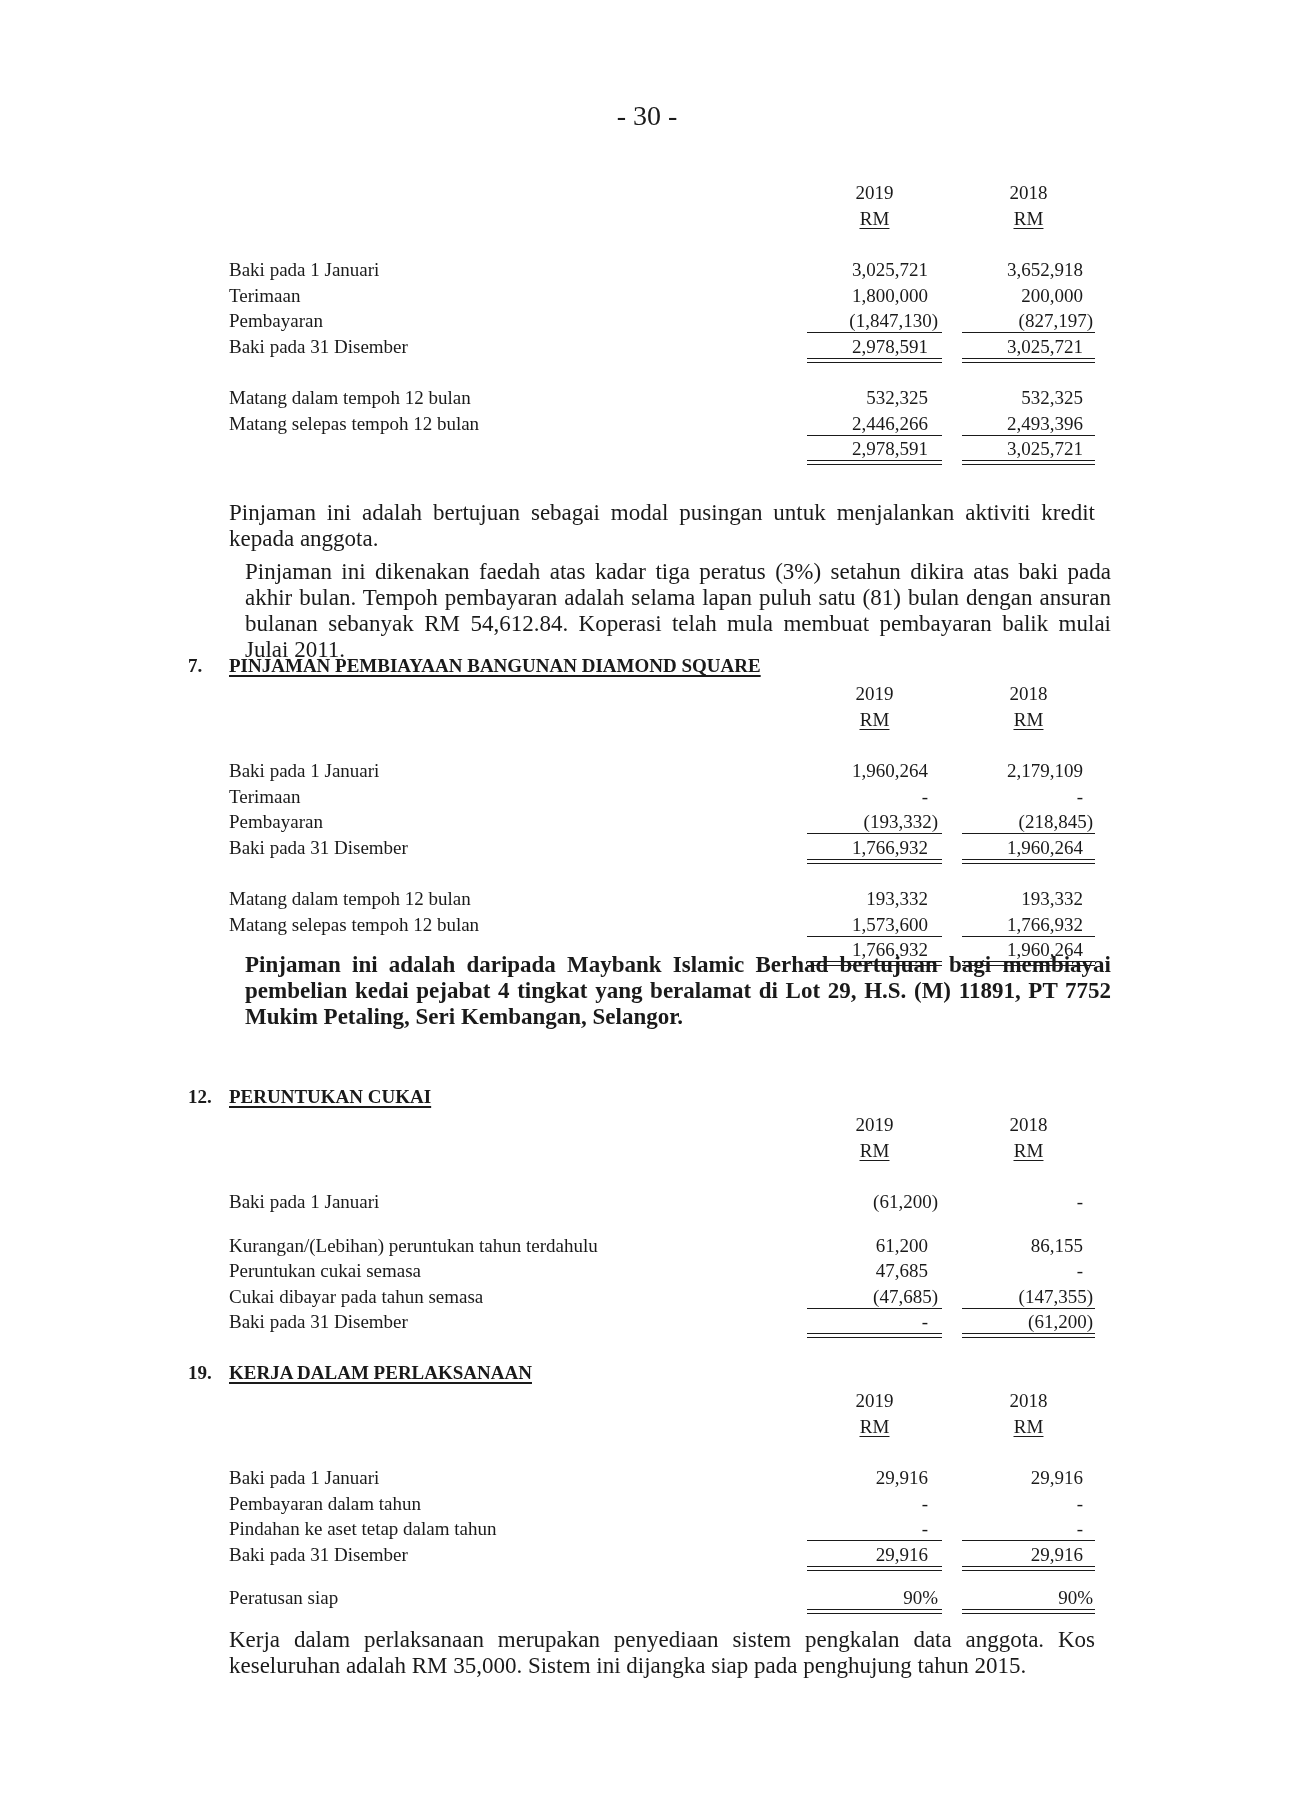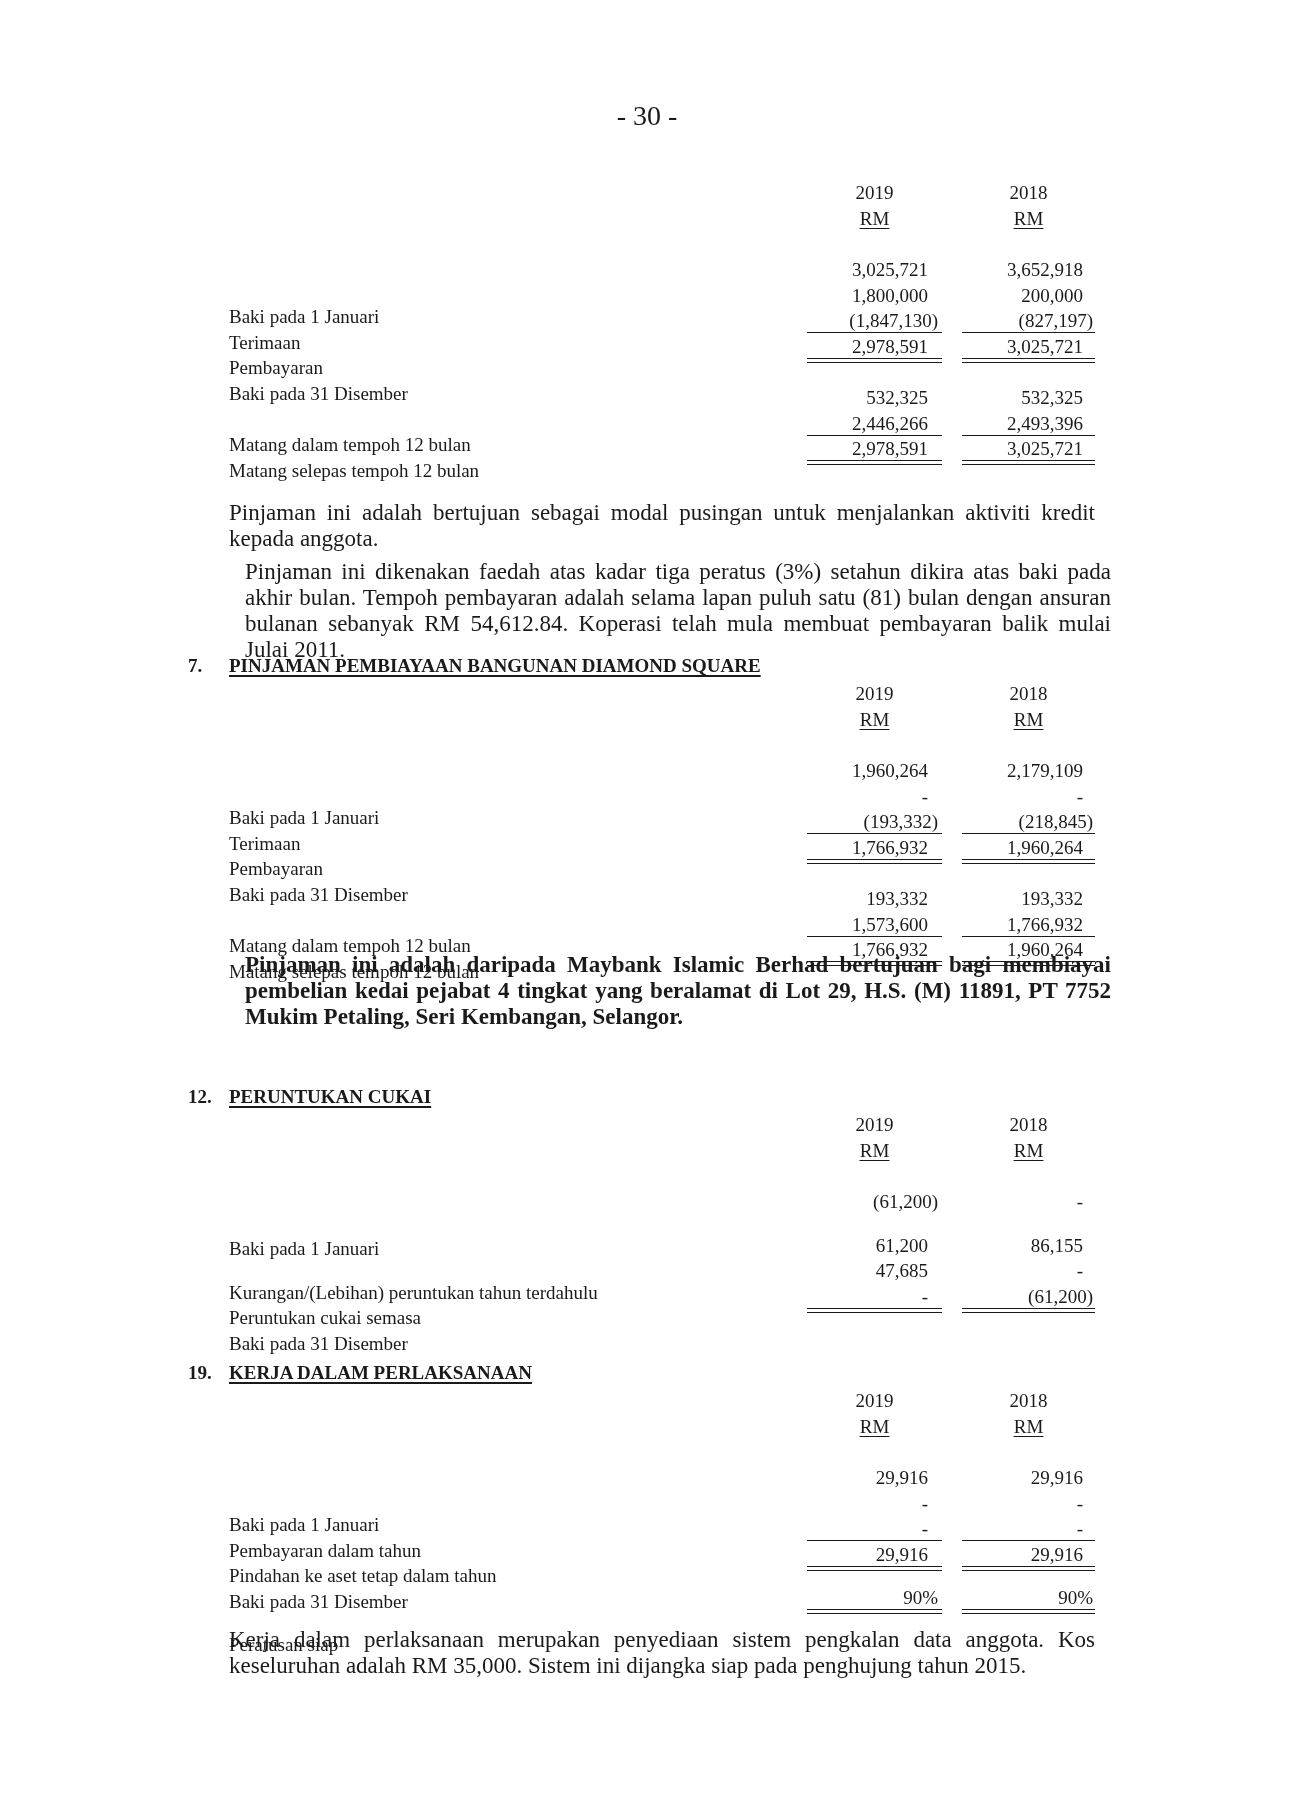"Baki pada 1 Januari" .lbl { margin-top: 47px -> none }
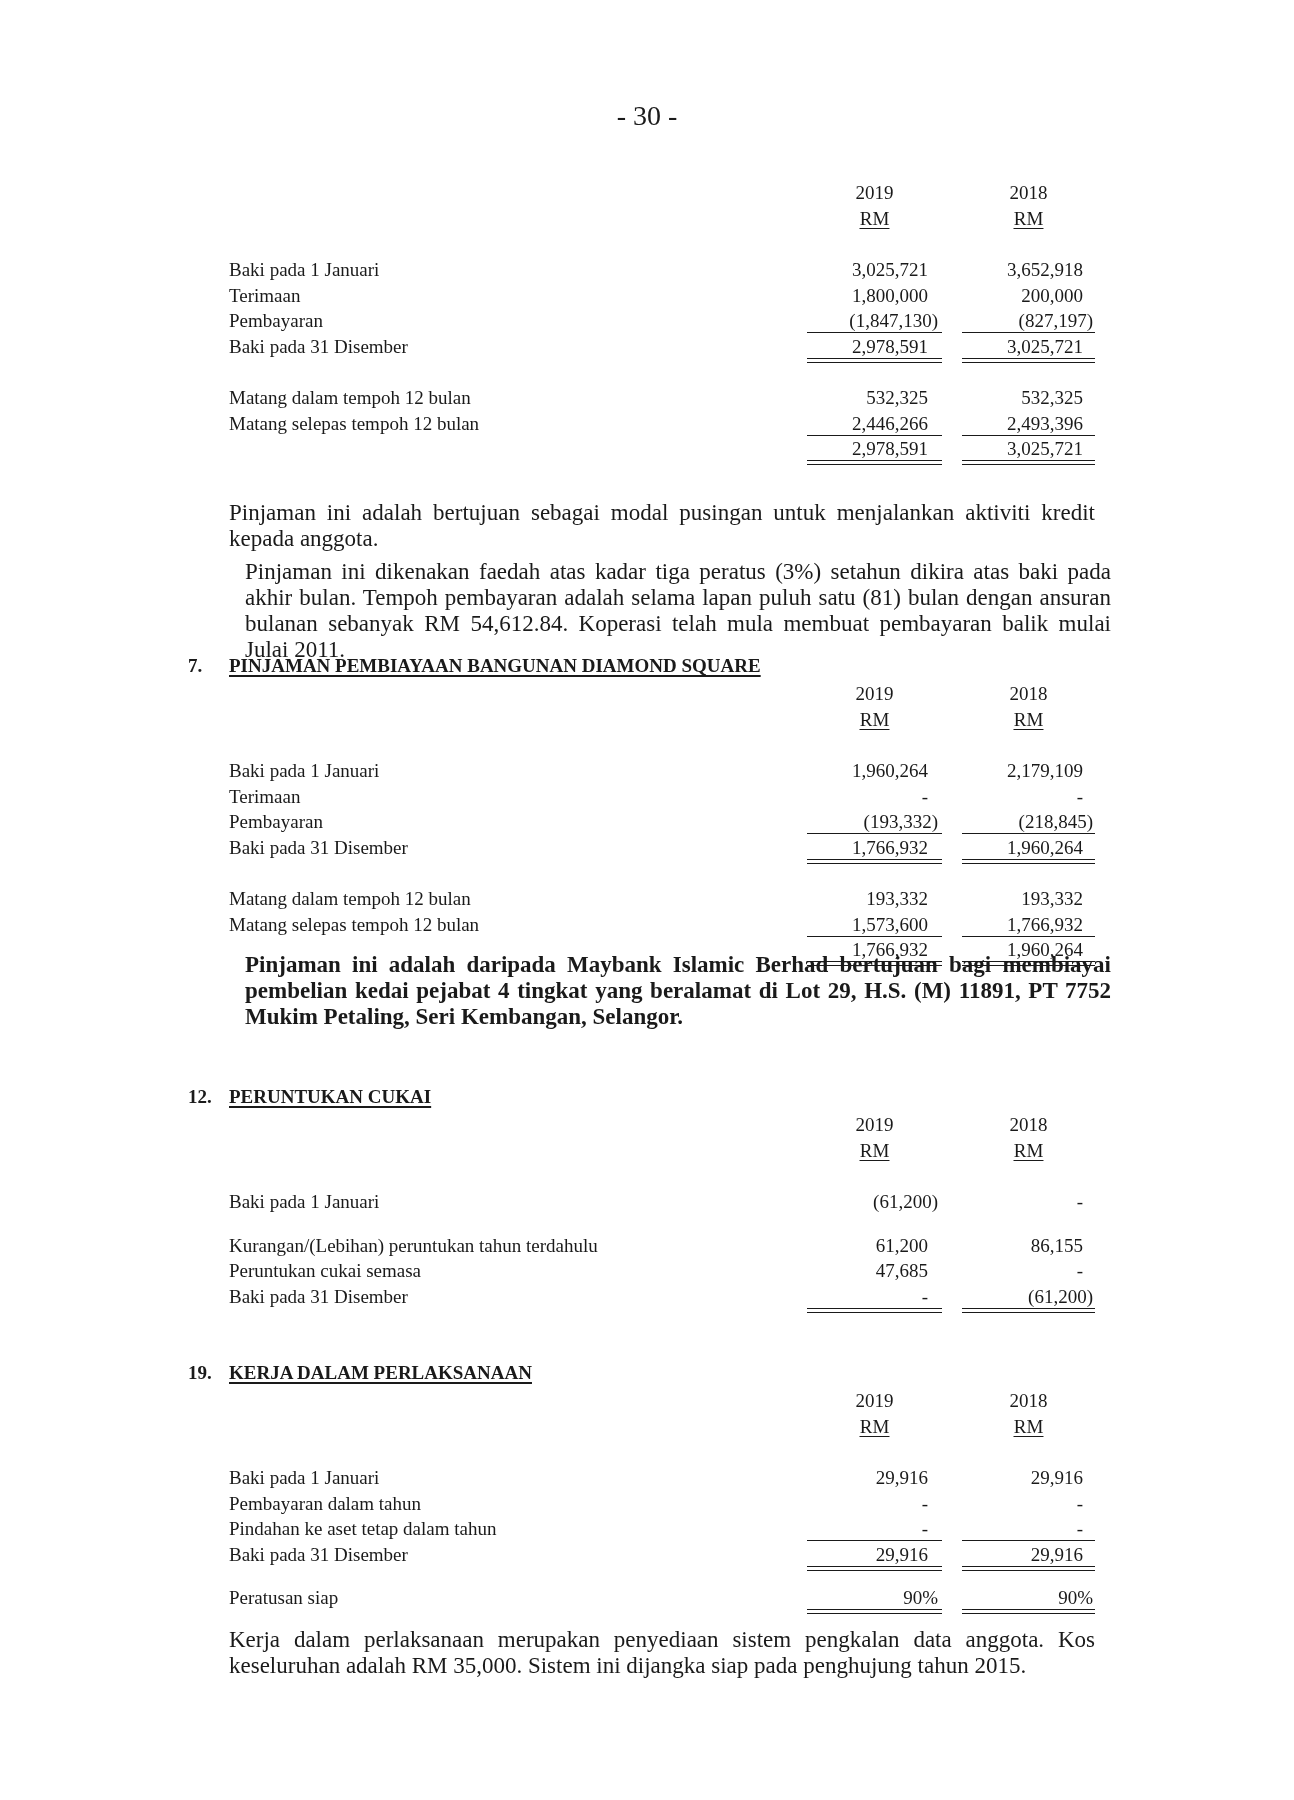"Cukai dibayar pada tahun semasa" div.row { html: none -> <div> <span>Cukai dibayar pada tahun semasa</span> <span>(47,685)</span> <span>(147,355)</span> <div></div> <div></div> </div> }
